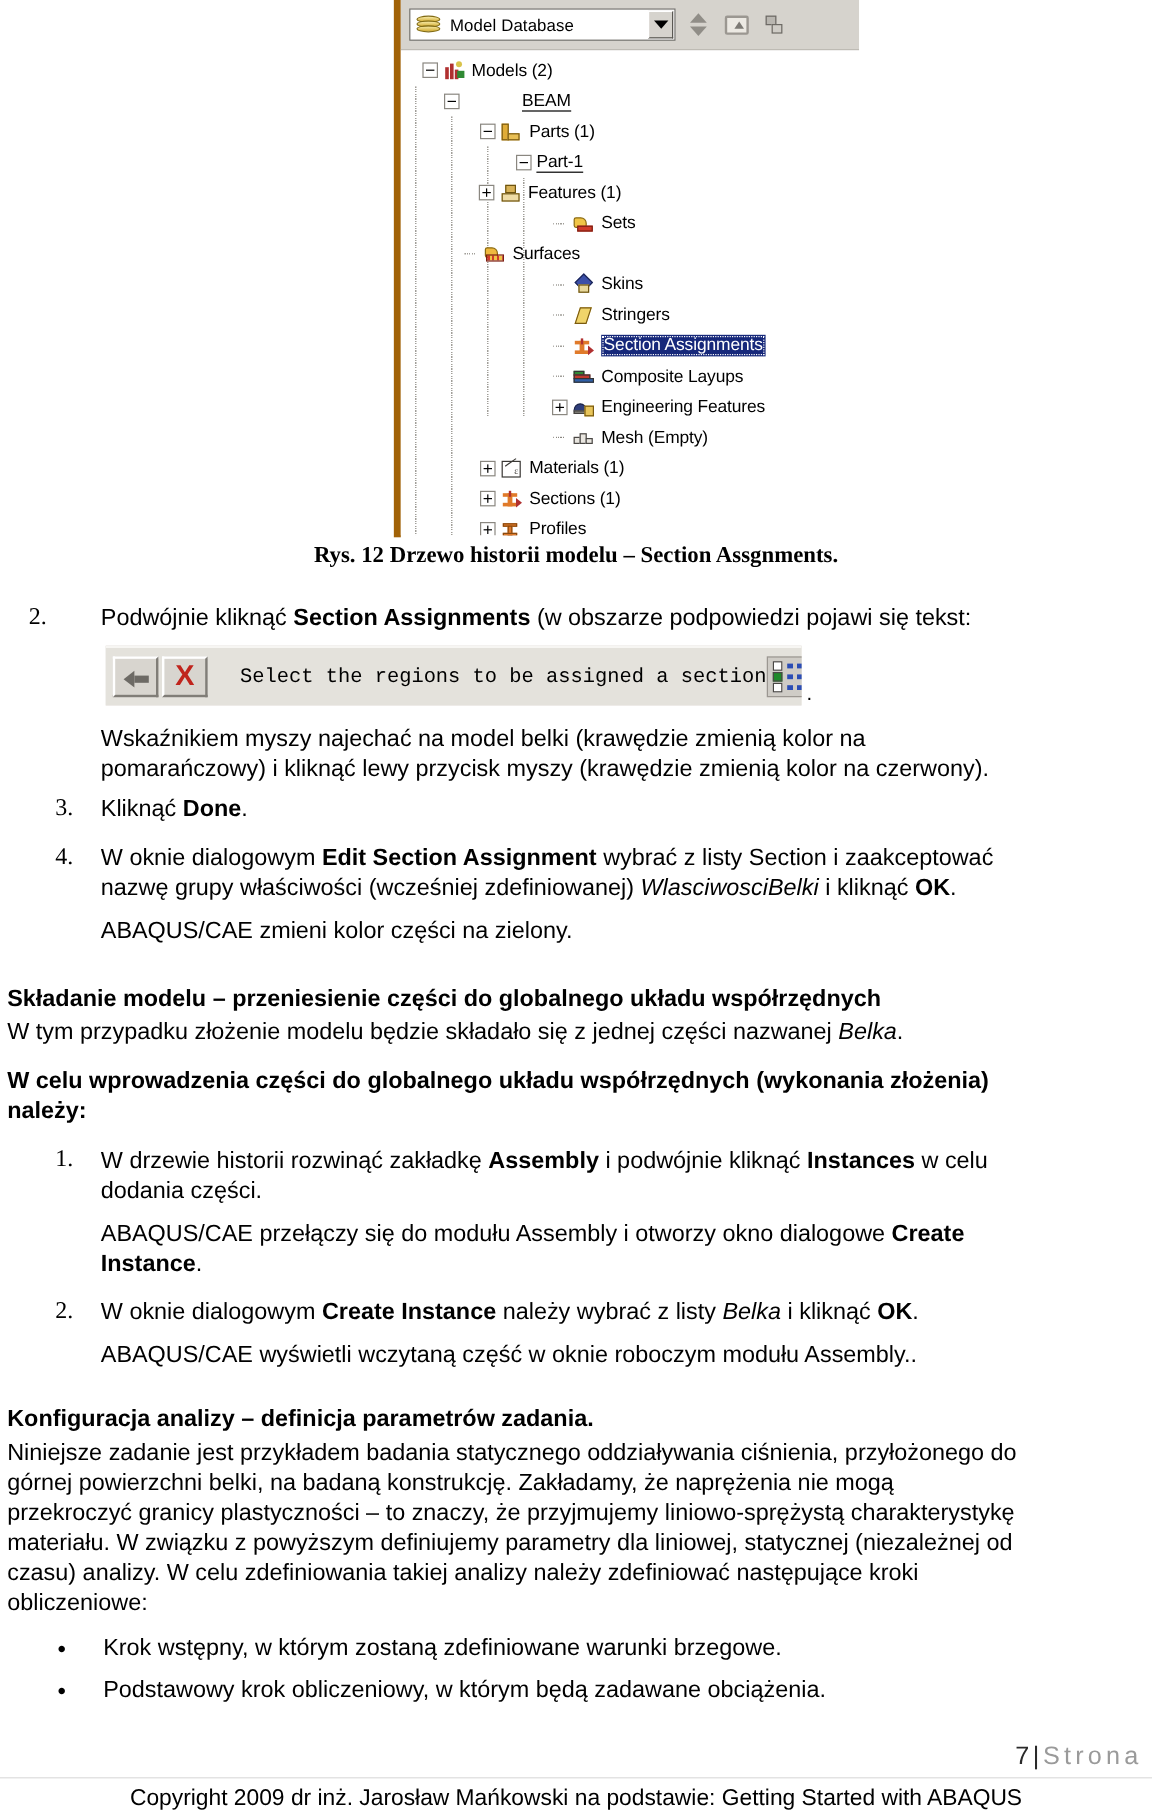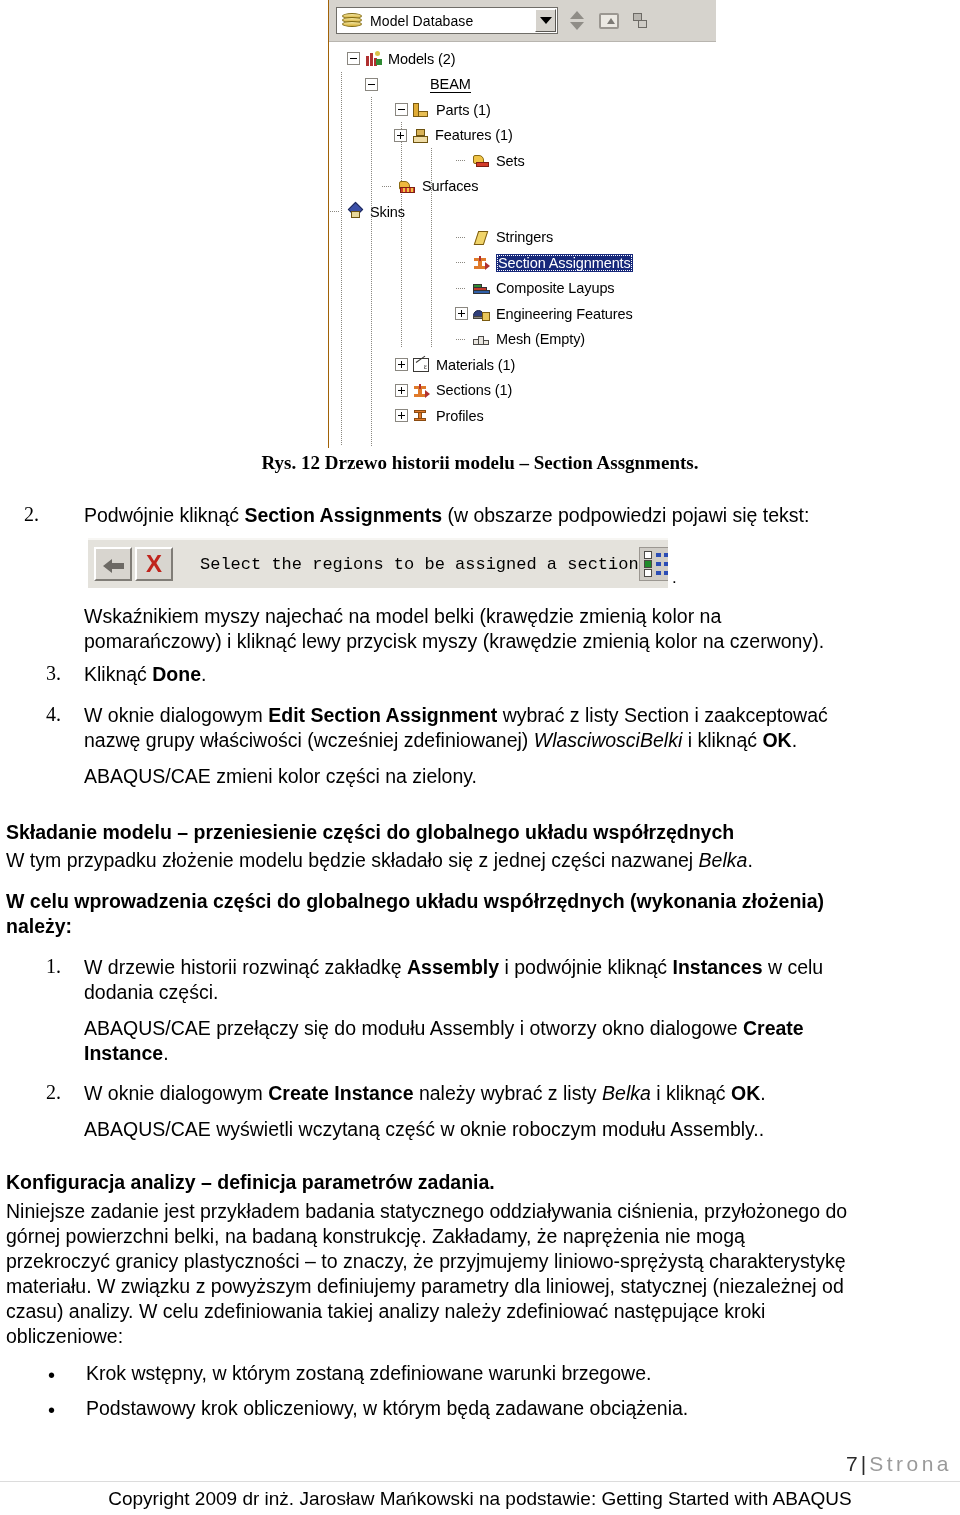"Model Database" .tree-panel { border-left: 1px solid #a16207 -> 6px solid #a16207 }
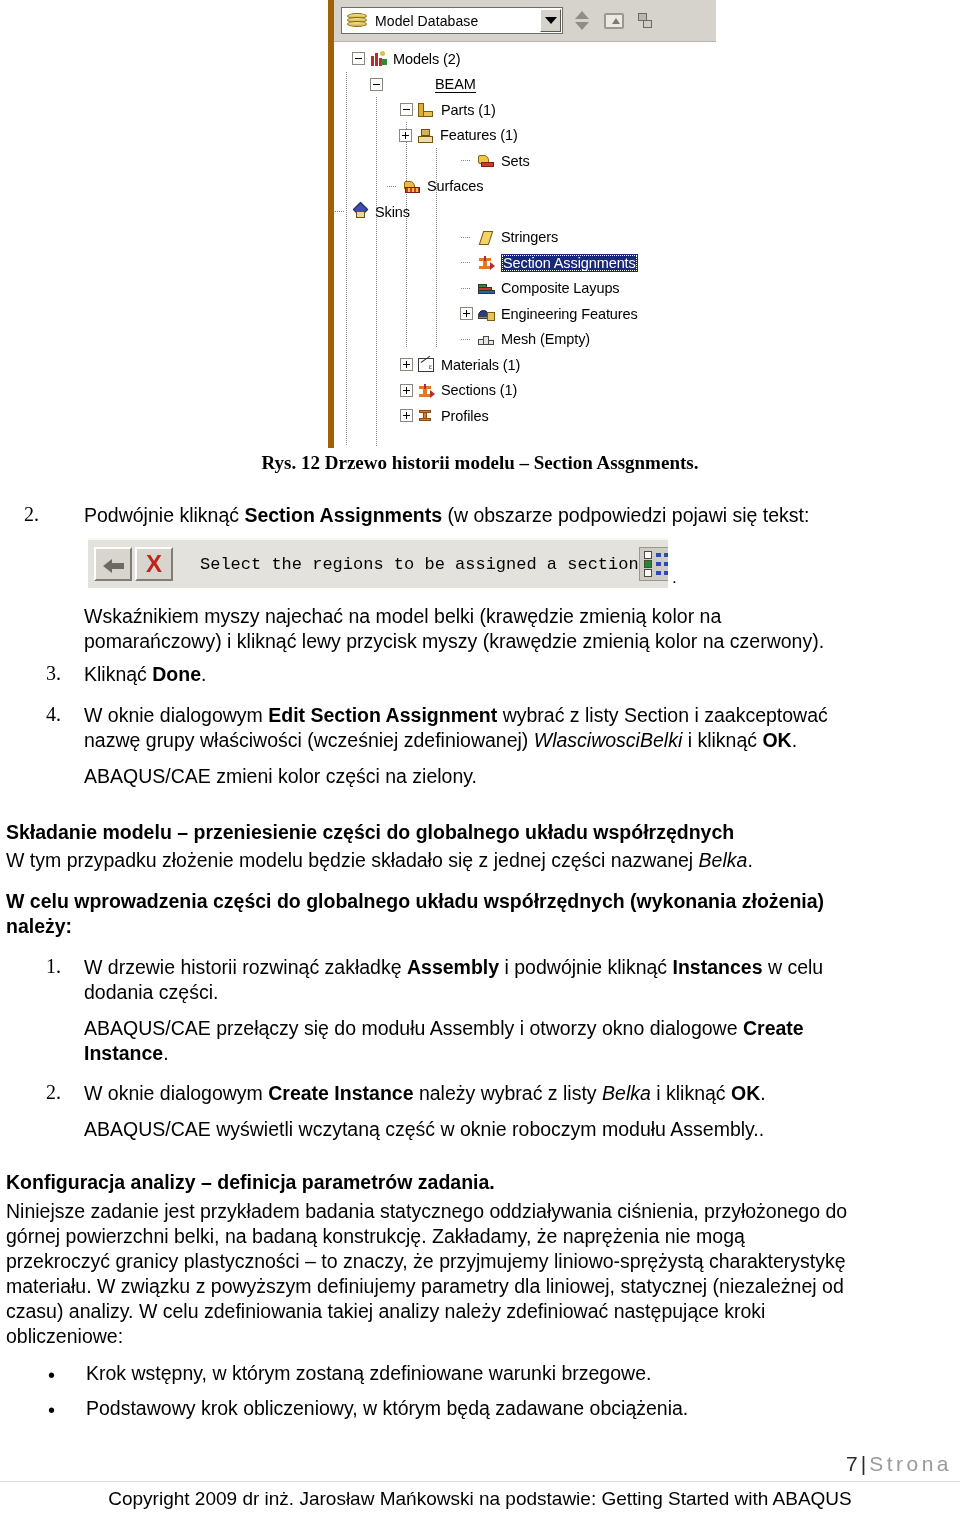"Part-1" div.tnode { html: none -> <div> <span></span> <span>Part-1</span> </div> }
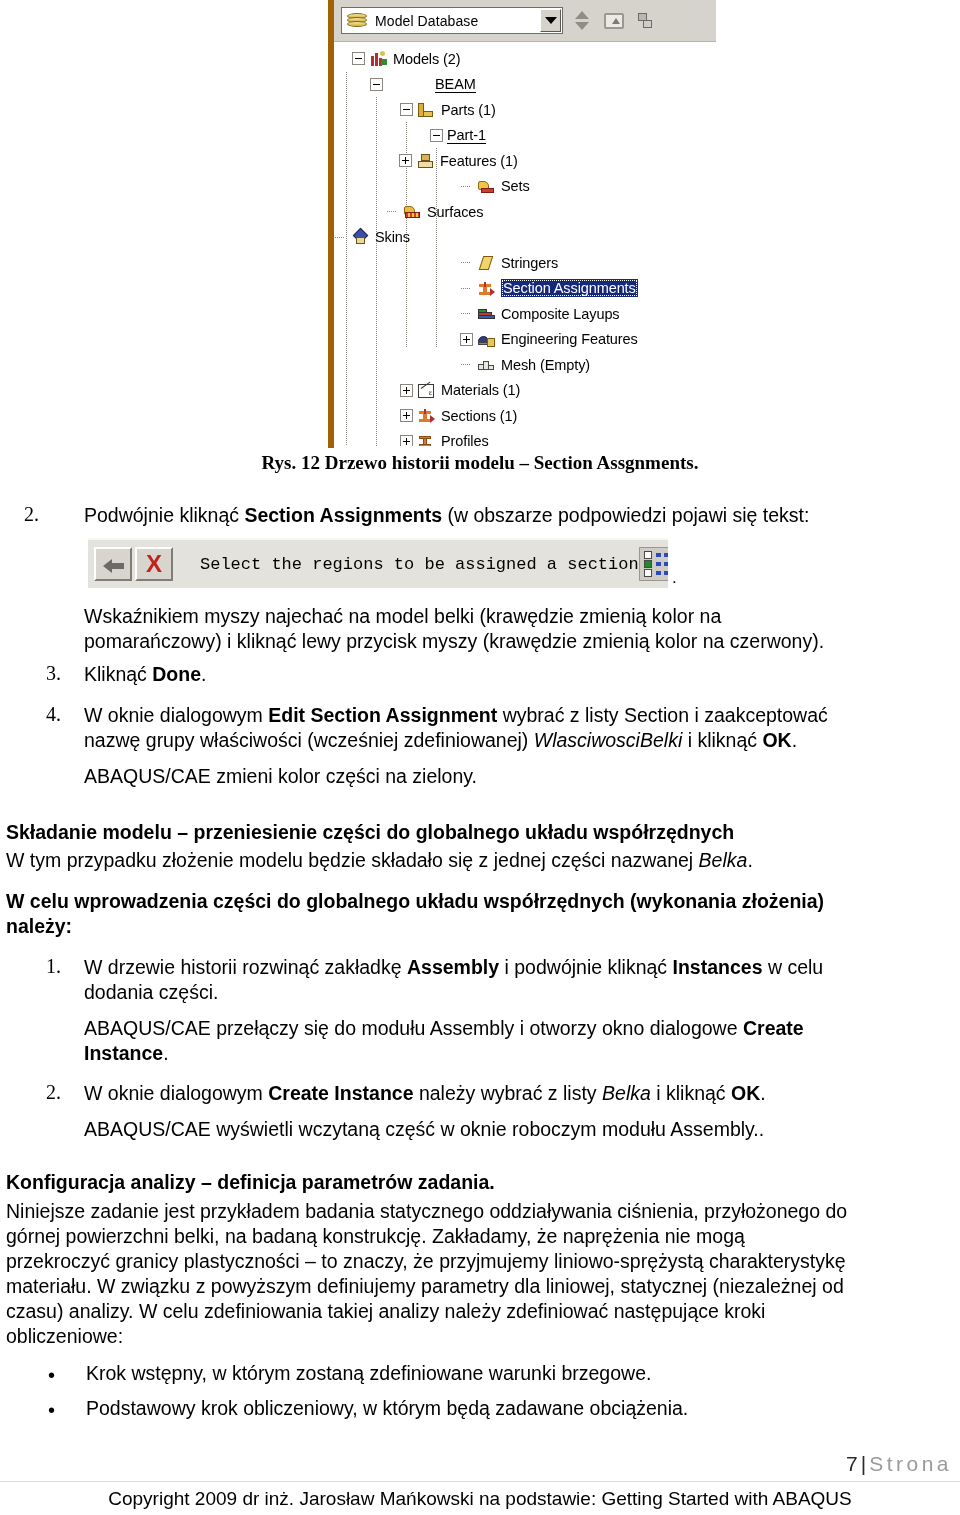"Skins" div.tnode { padding-left: none -> 126px }
